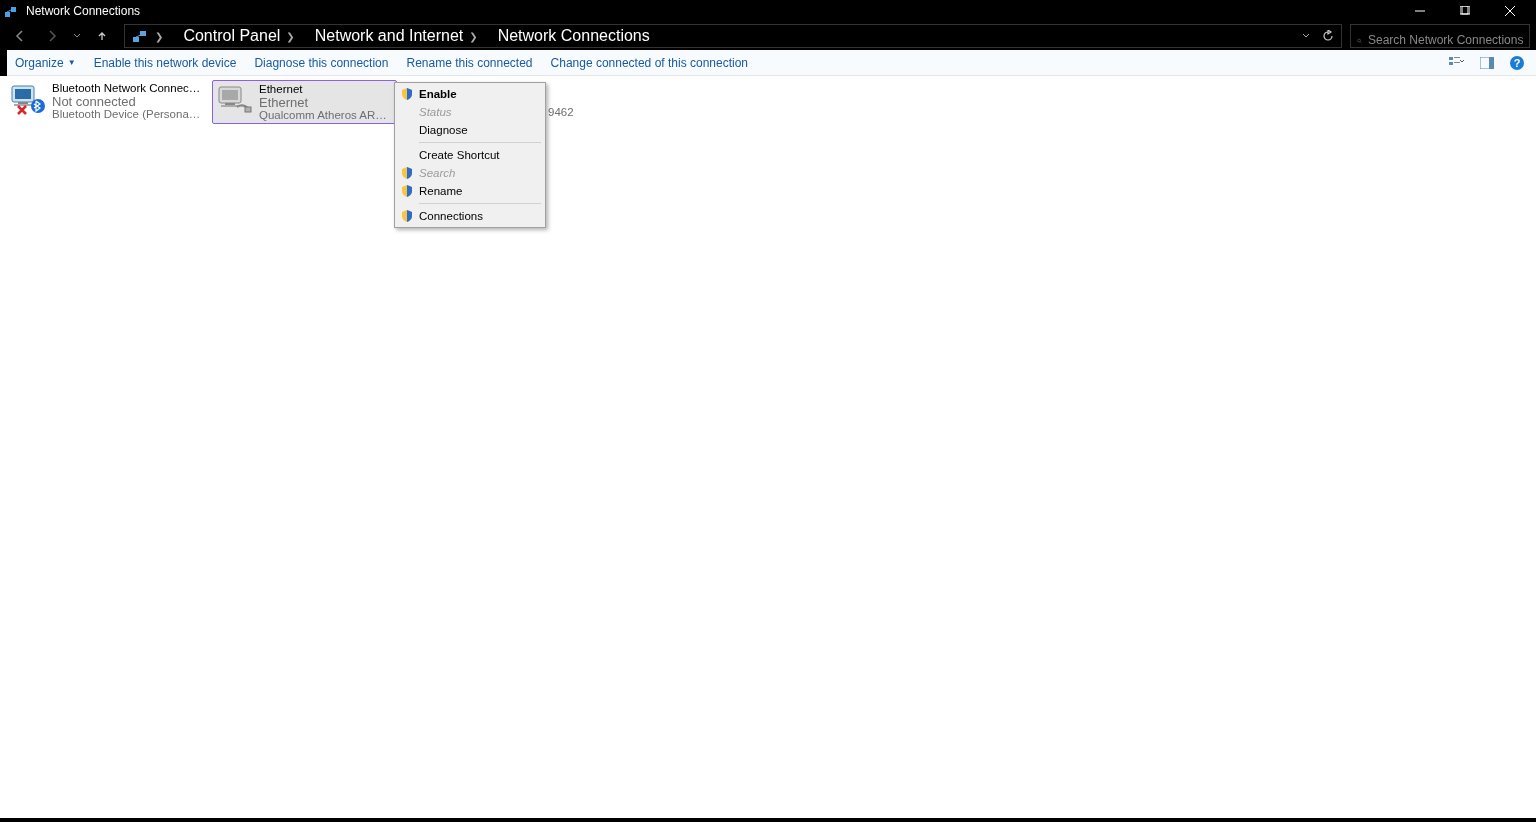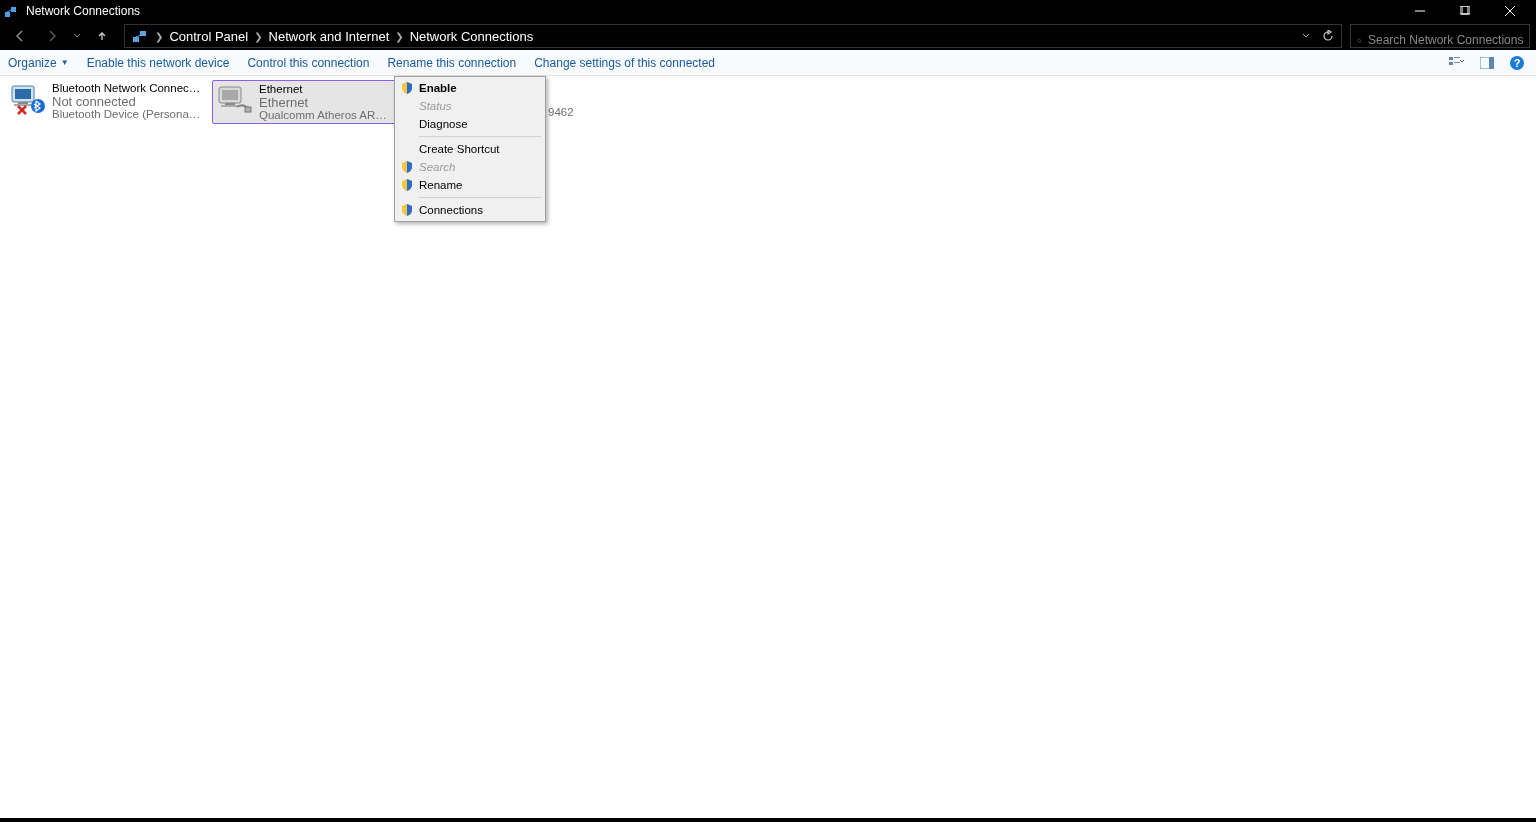"Control Panel" .crumb { font-size: 13px -> 16px; margin-left: none -> 14px }
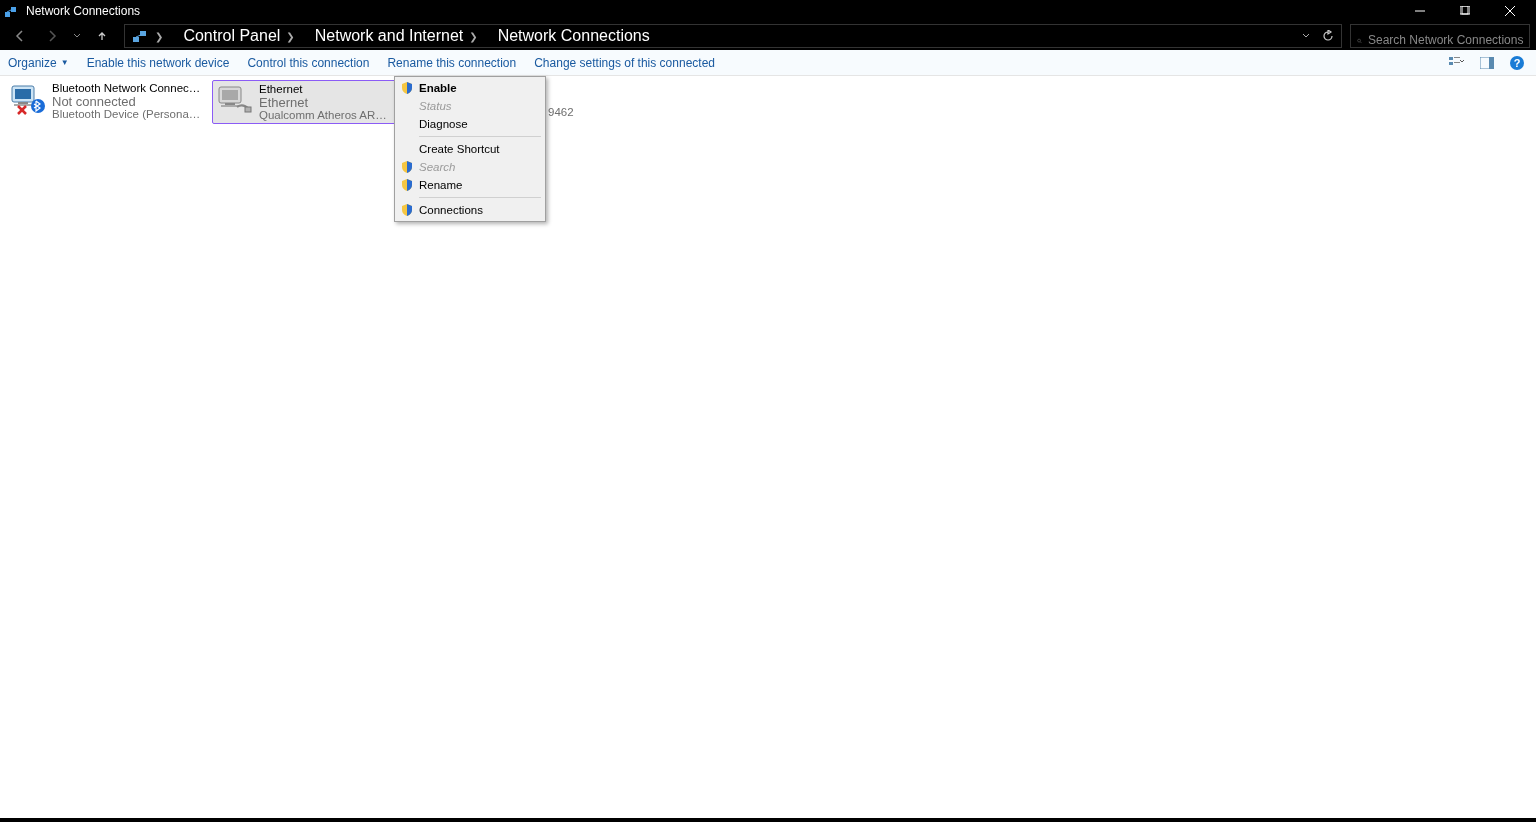"Organize" .cmdbar { margin-left: none -> 7px }
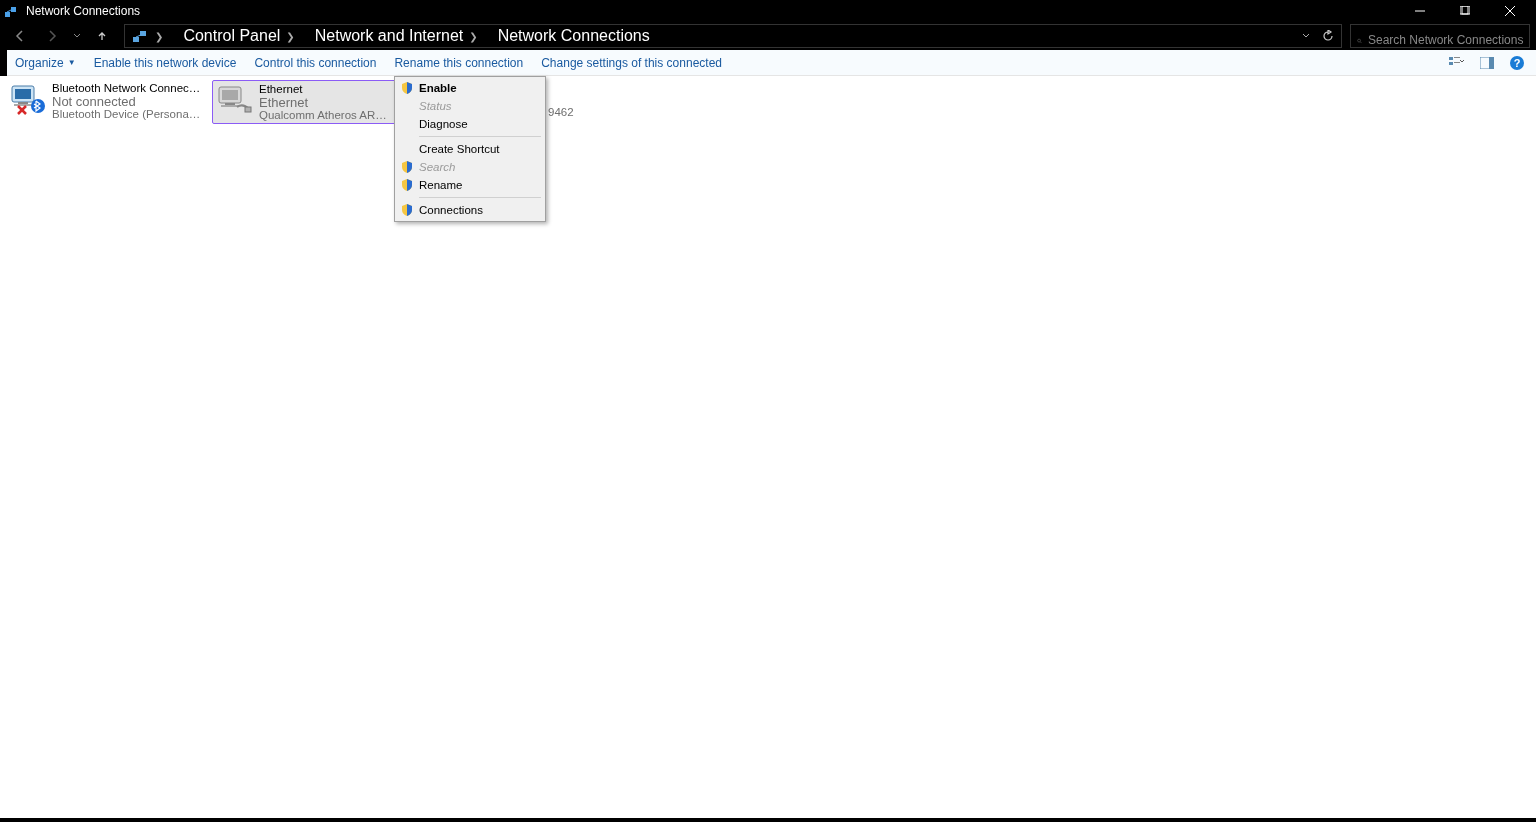"Control this connection" div.cmd { text: Control -> Diagnose }
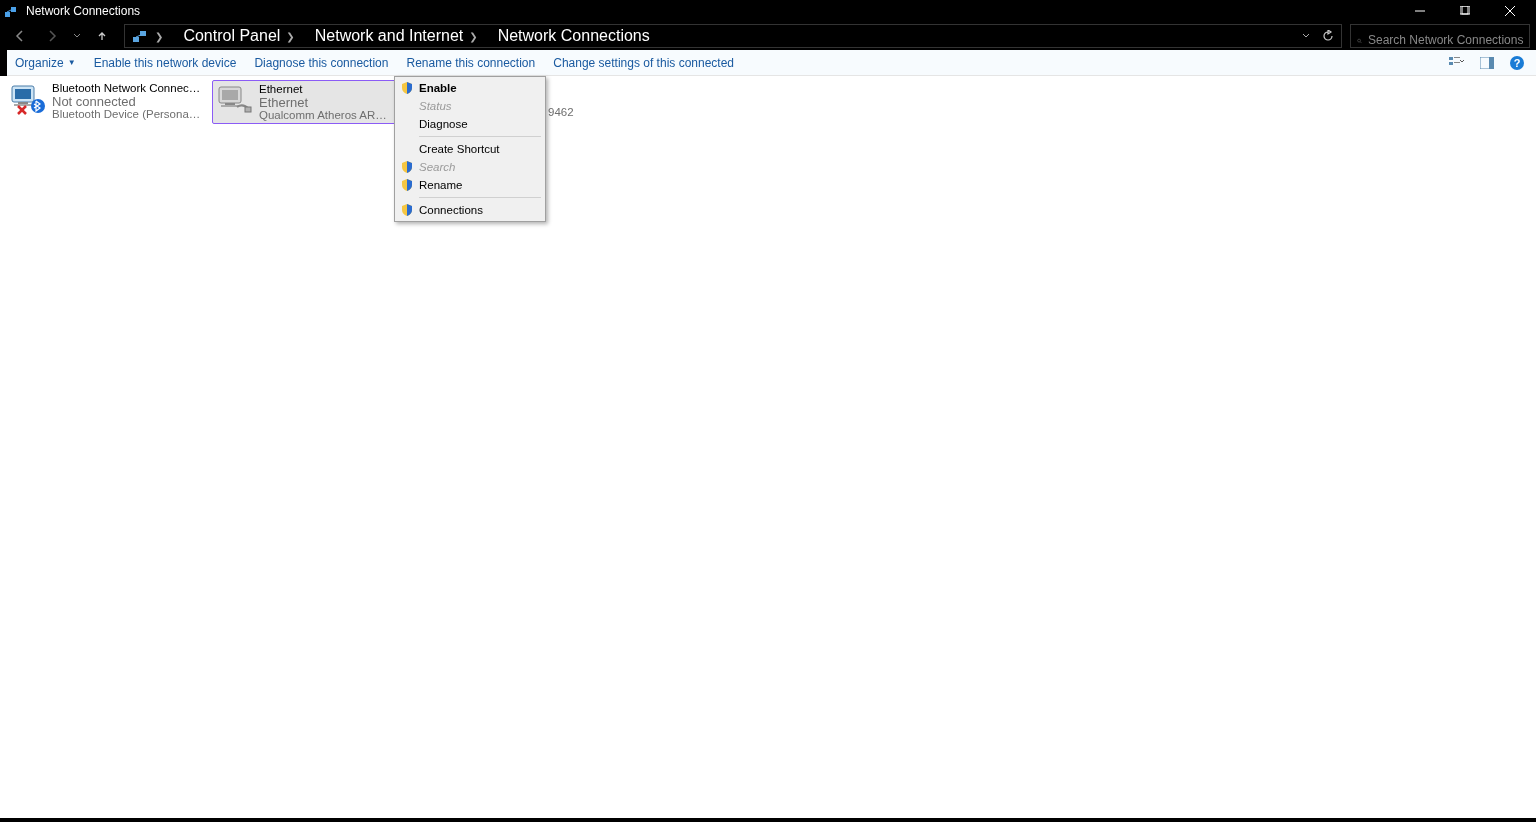"Rename this connection" div.cmd { text: connection -> connected }
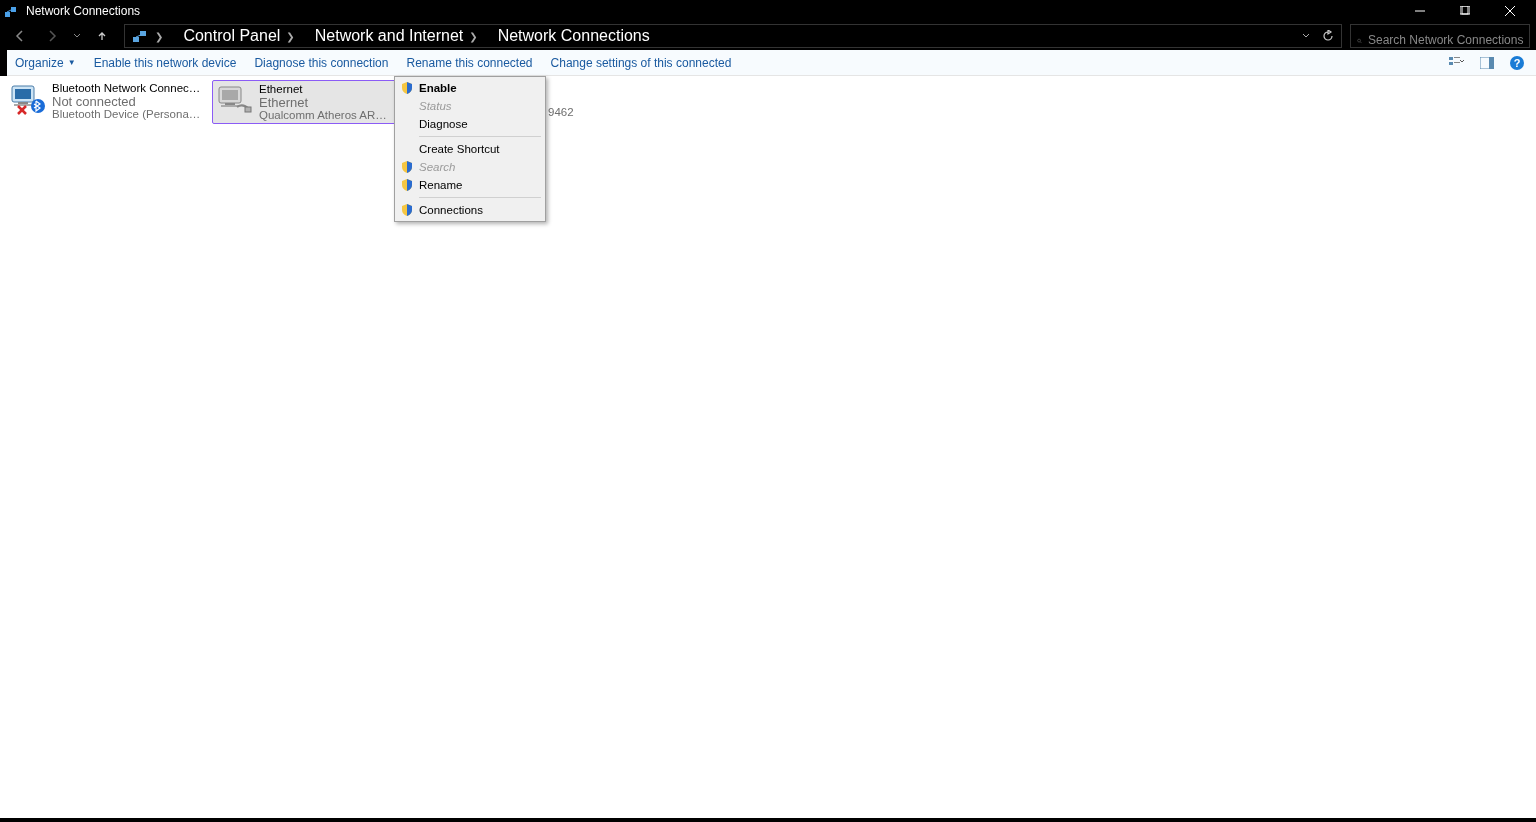"Change settings of this connected" div.cmd { text: settings of this connected -> connected of this connection }
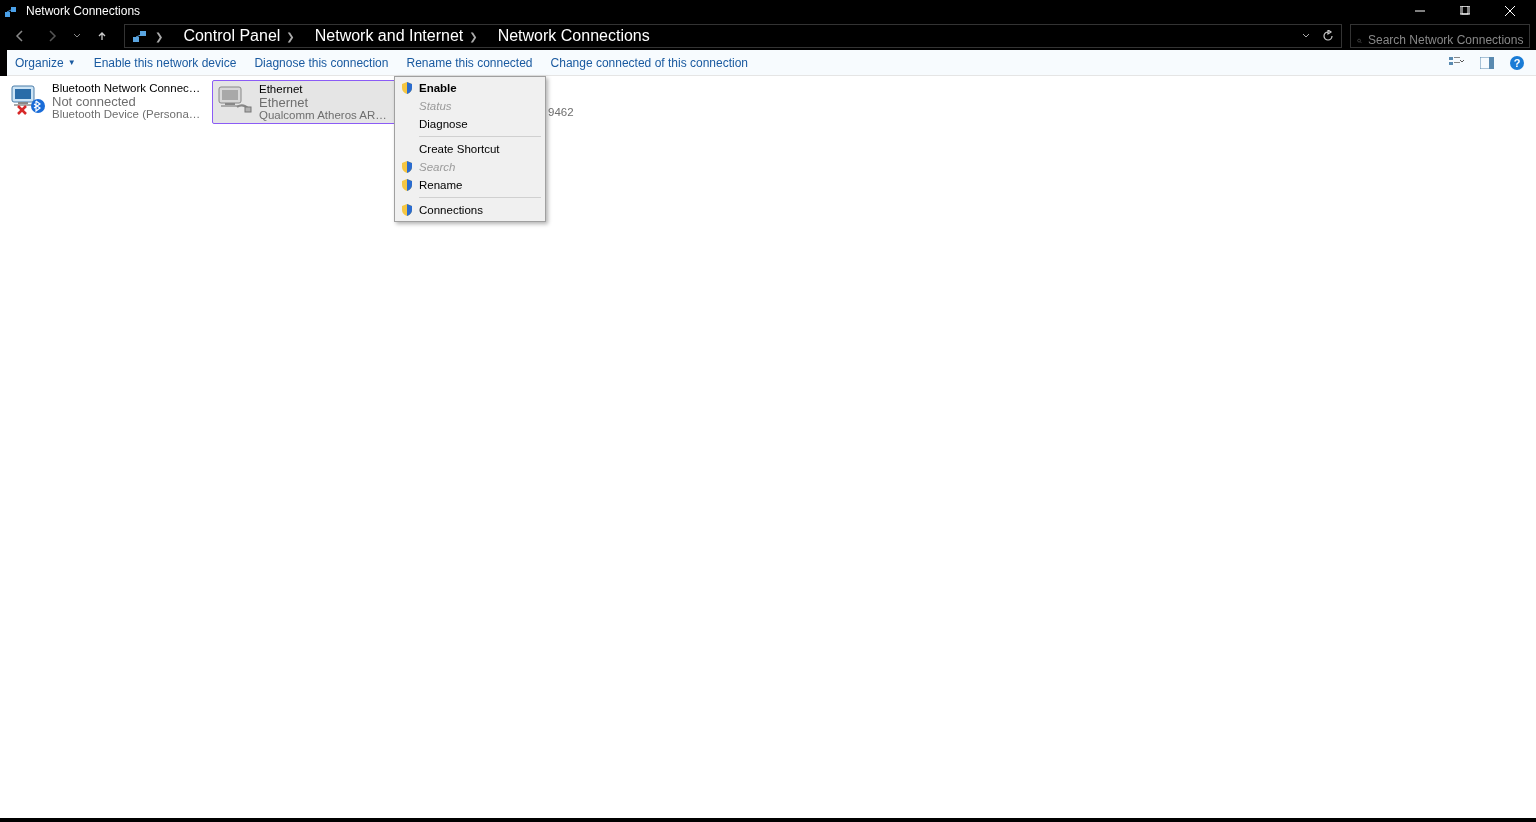"Enable" .context-menu { top: 0 -> 6px }
